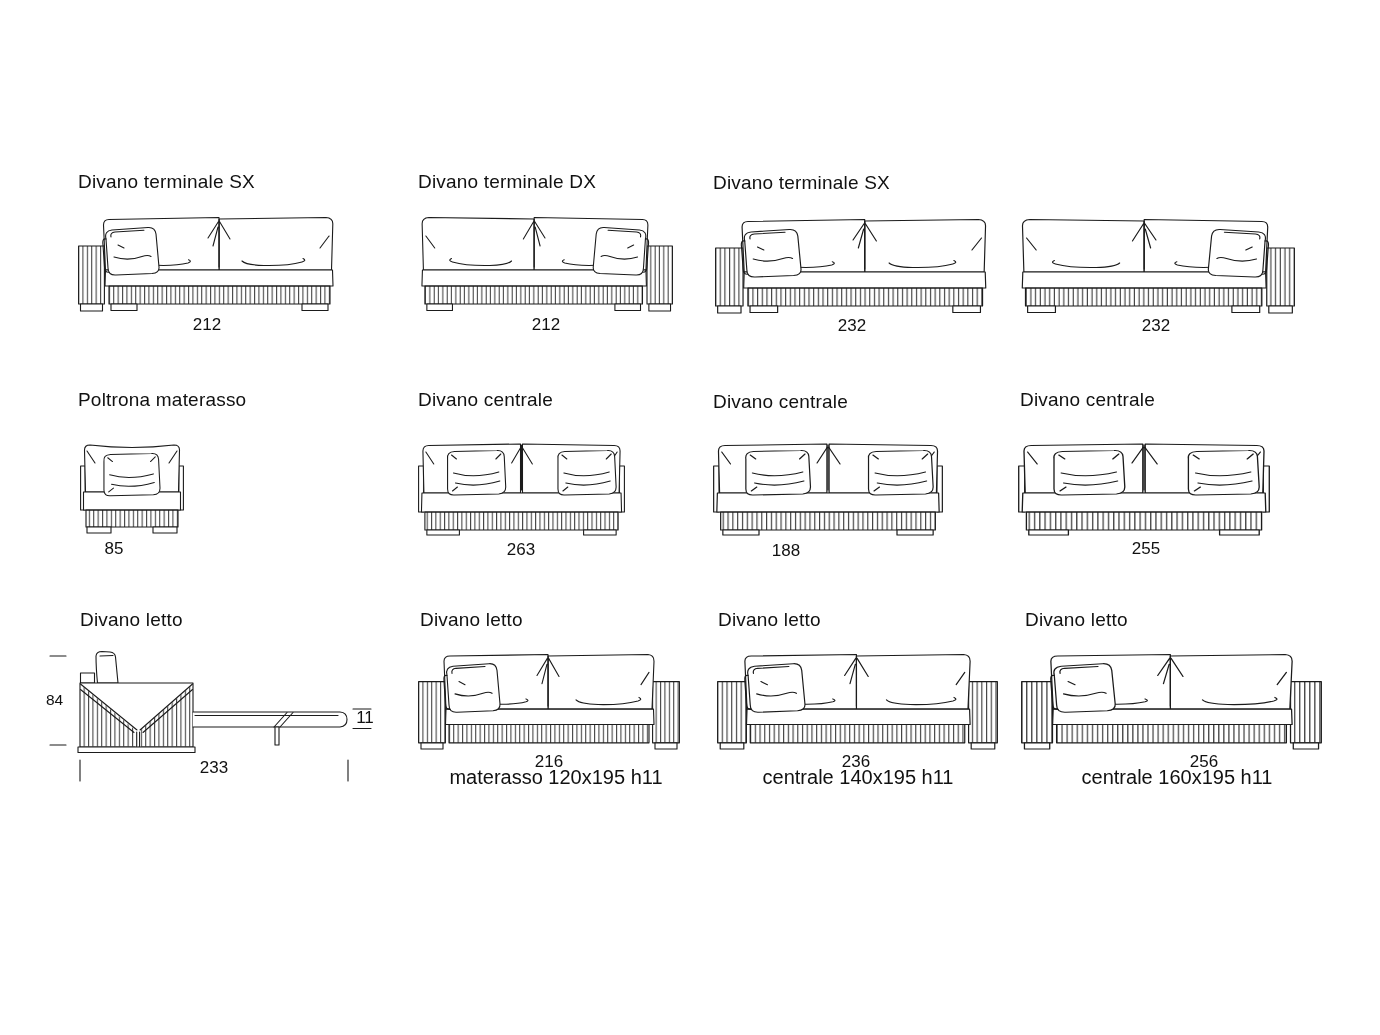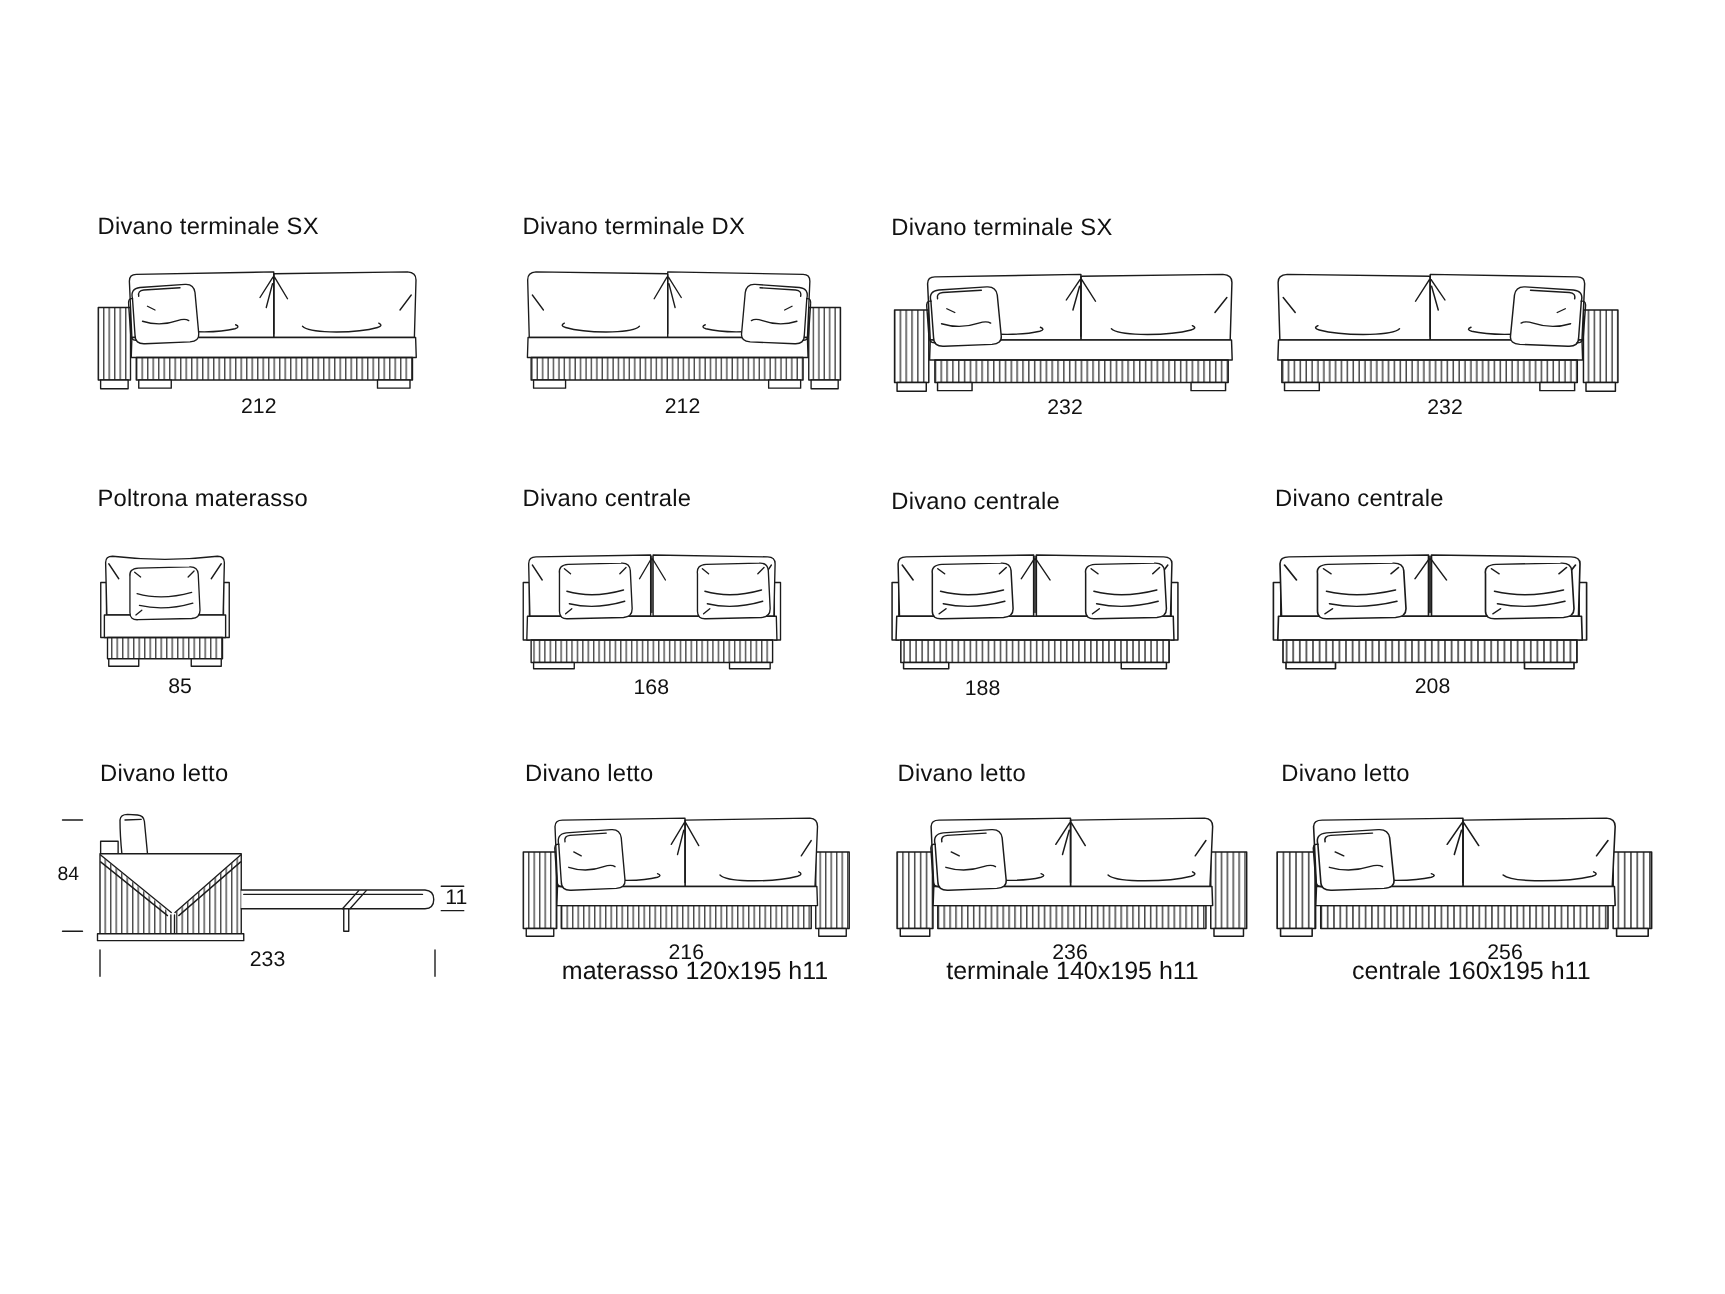"85" span.dim { left: 144px -> 114px }
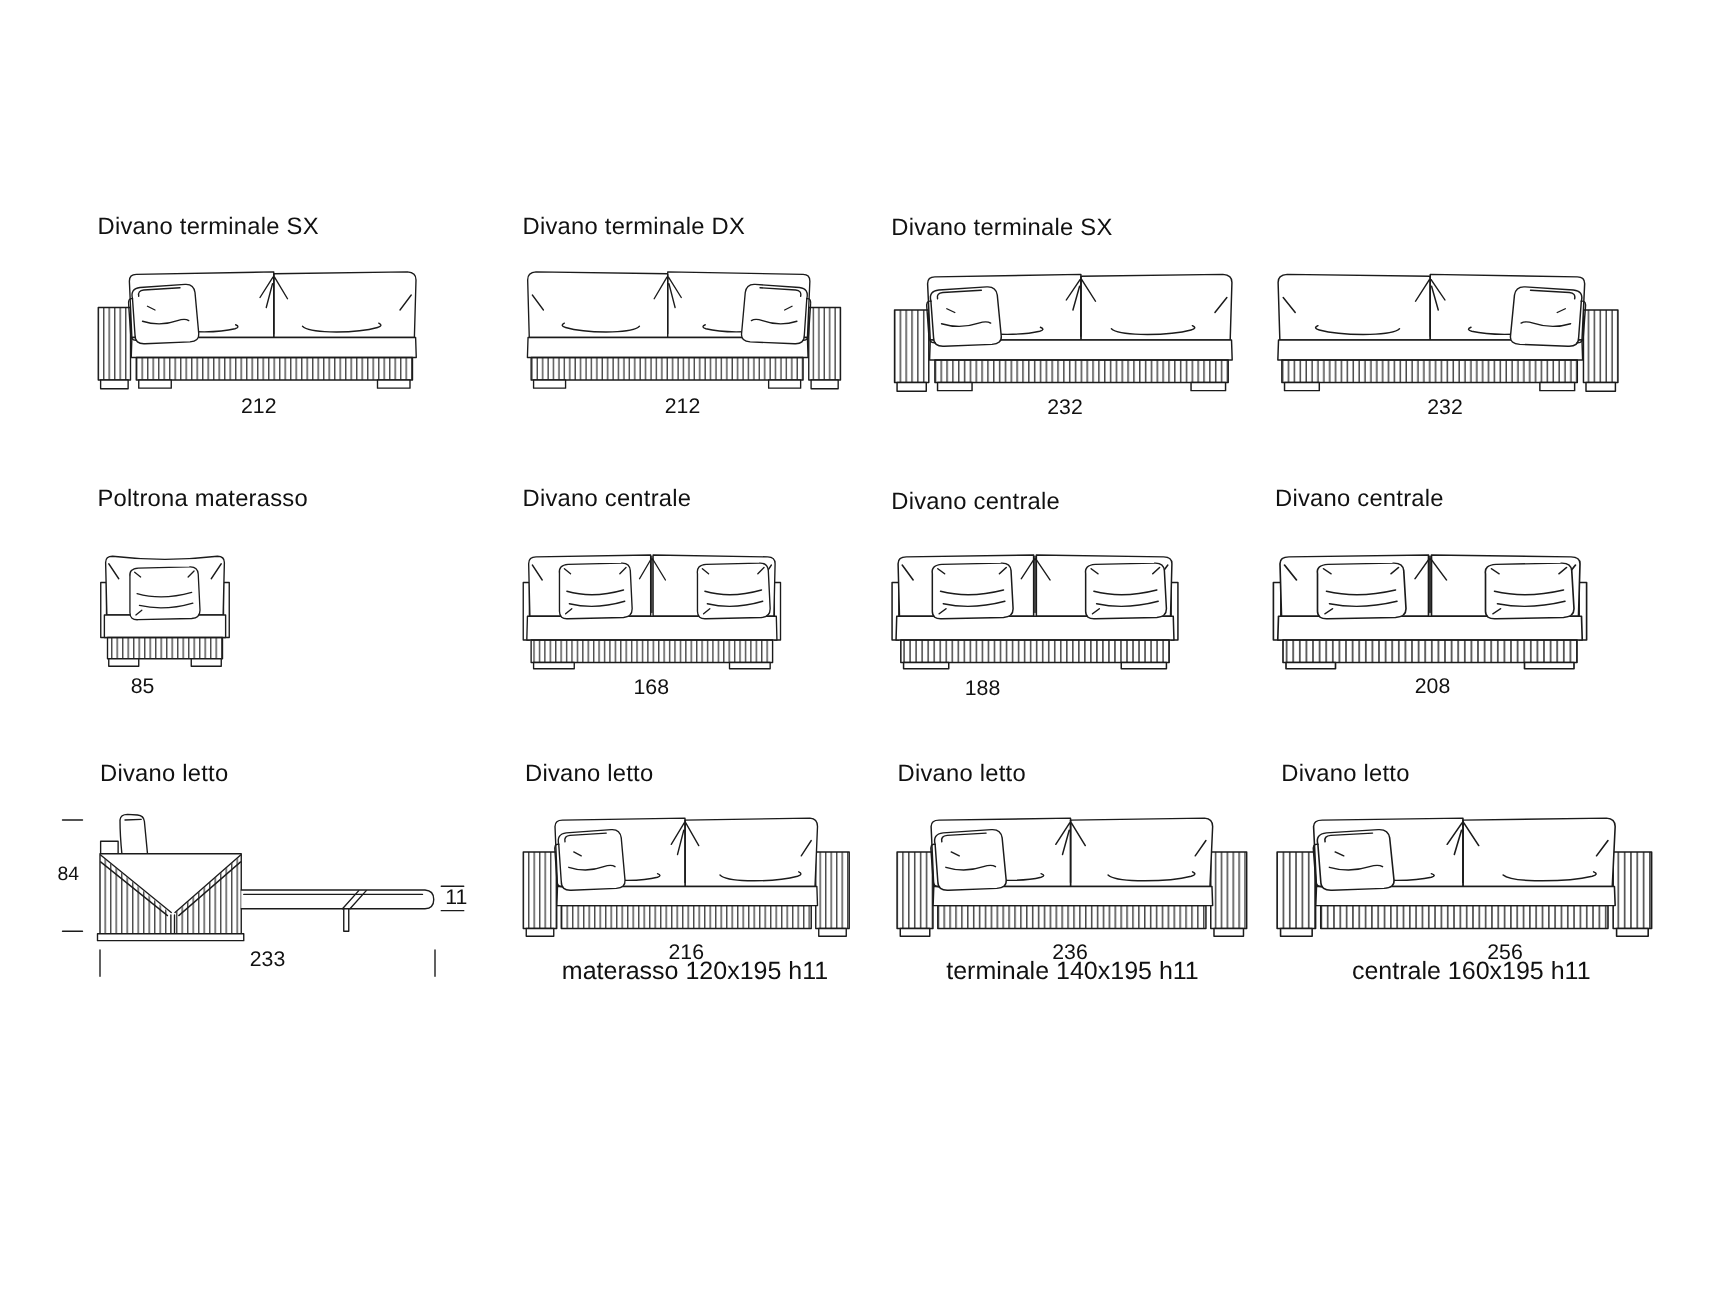"168" span.dim { text: 168 -> 263 }
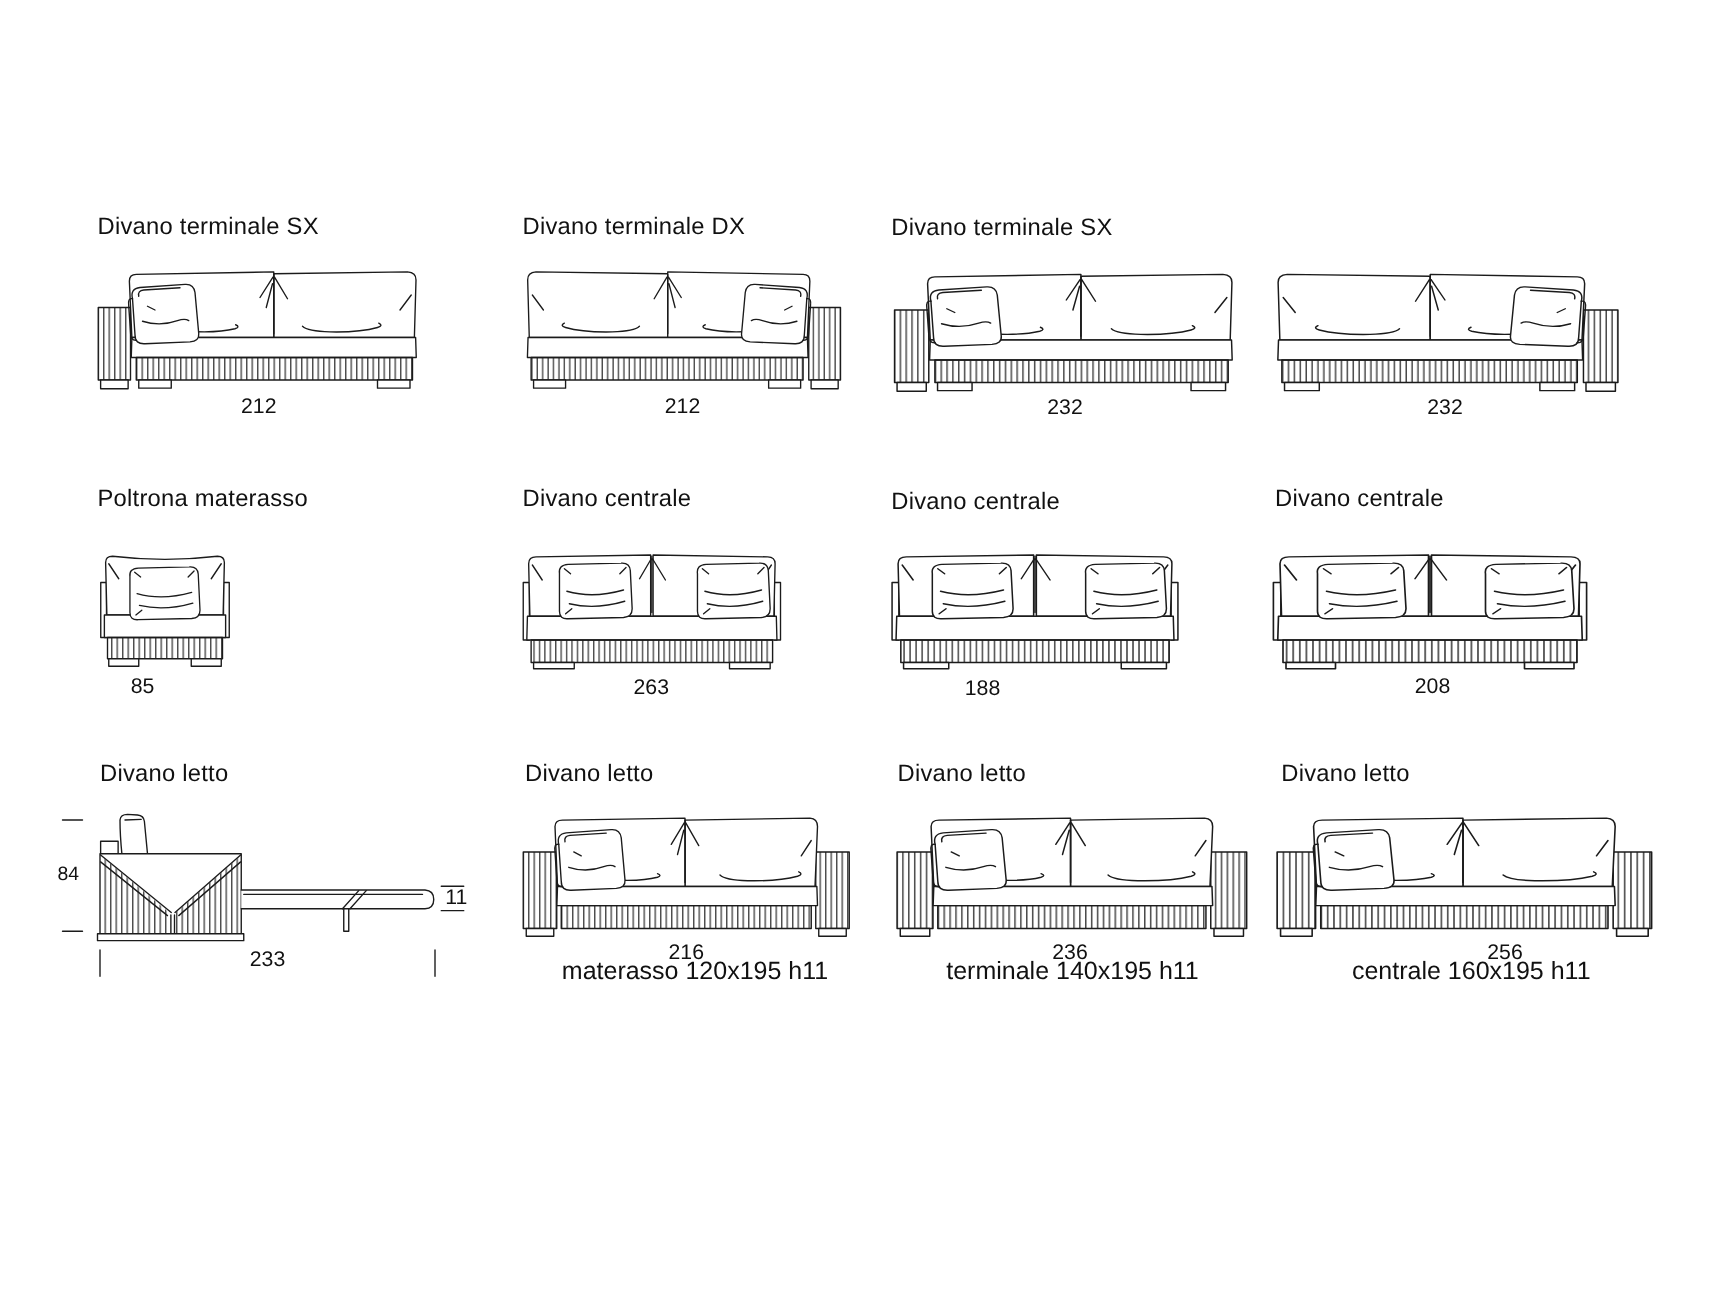"208" span.dim { text: 208 -> 255 }
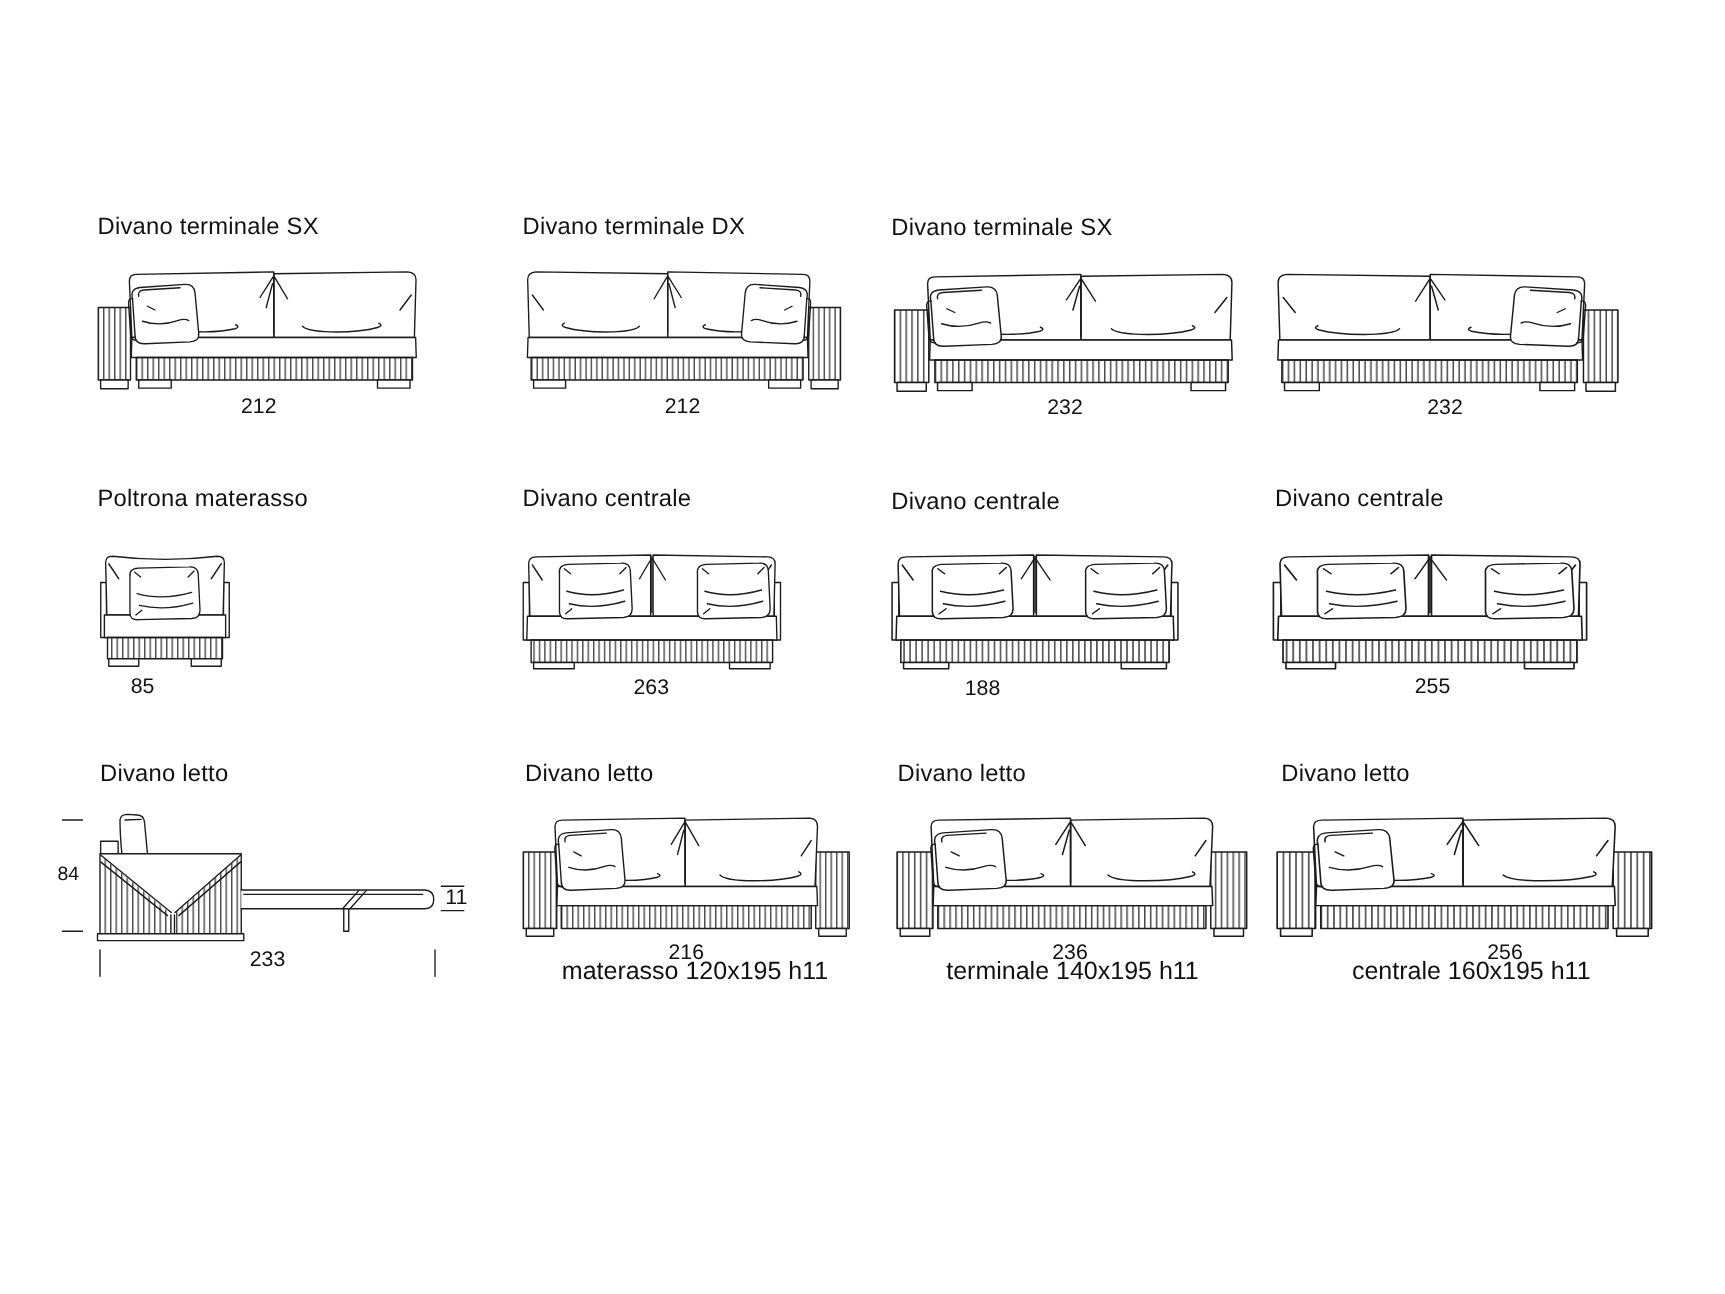"terminale 140x195 h11" span.mat { text: terminale -> centrale }
